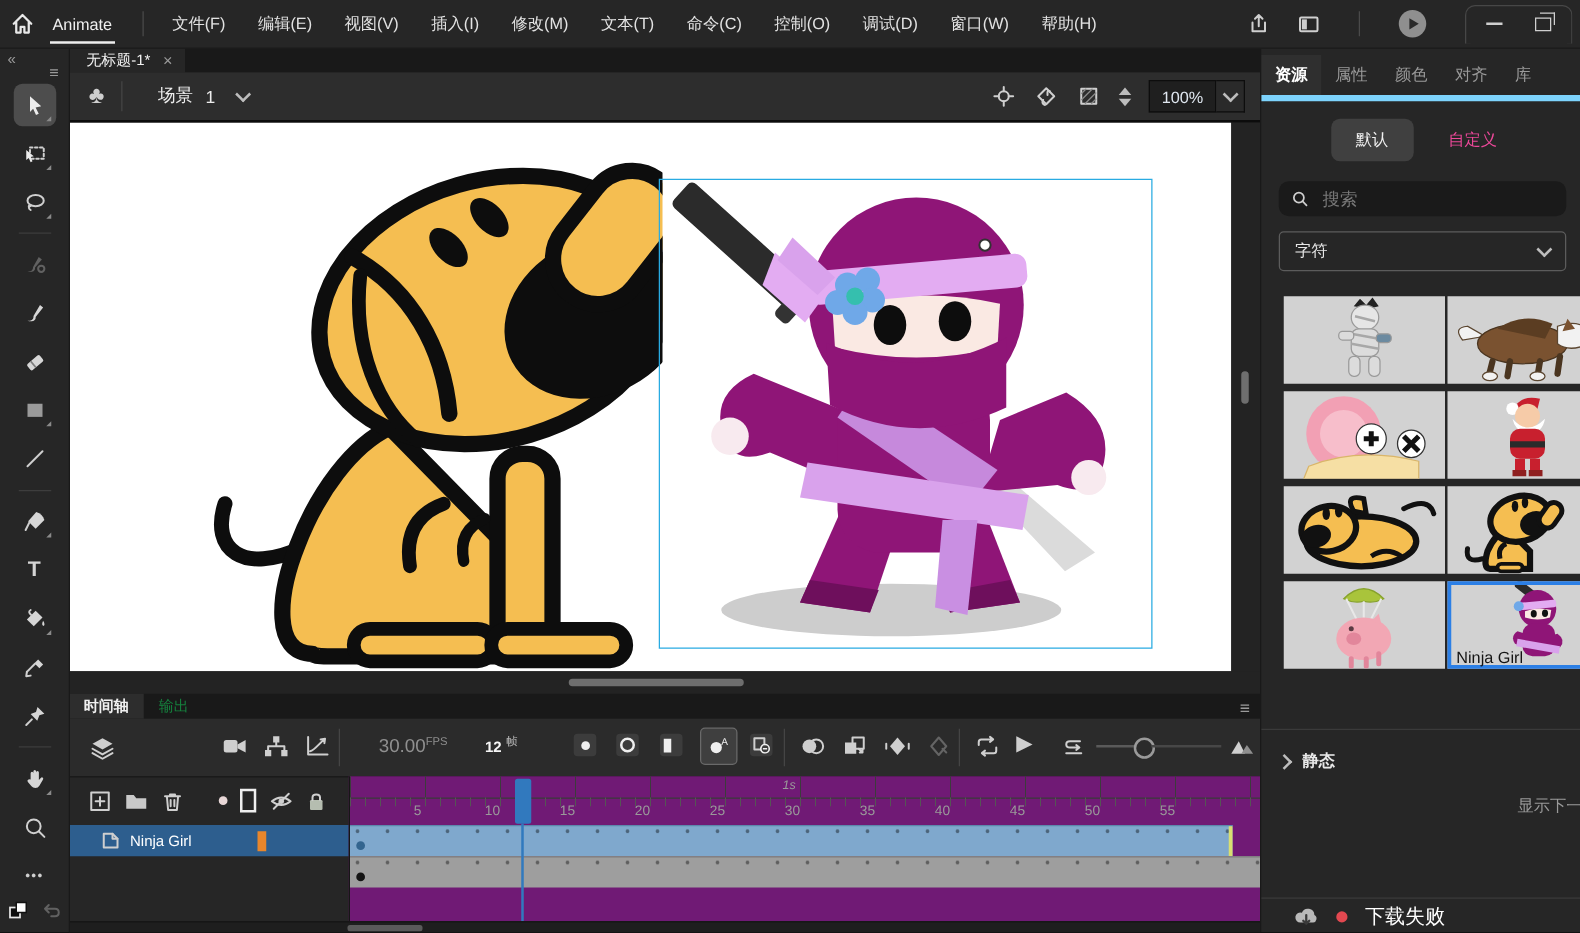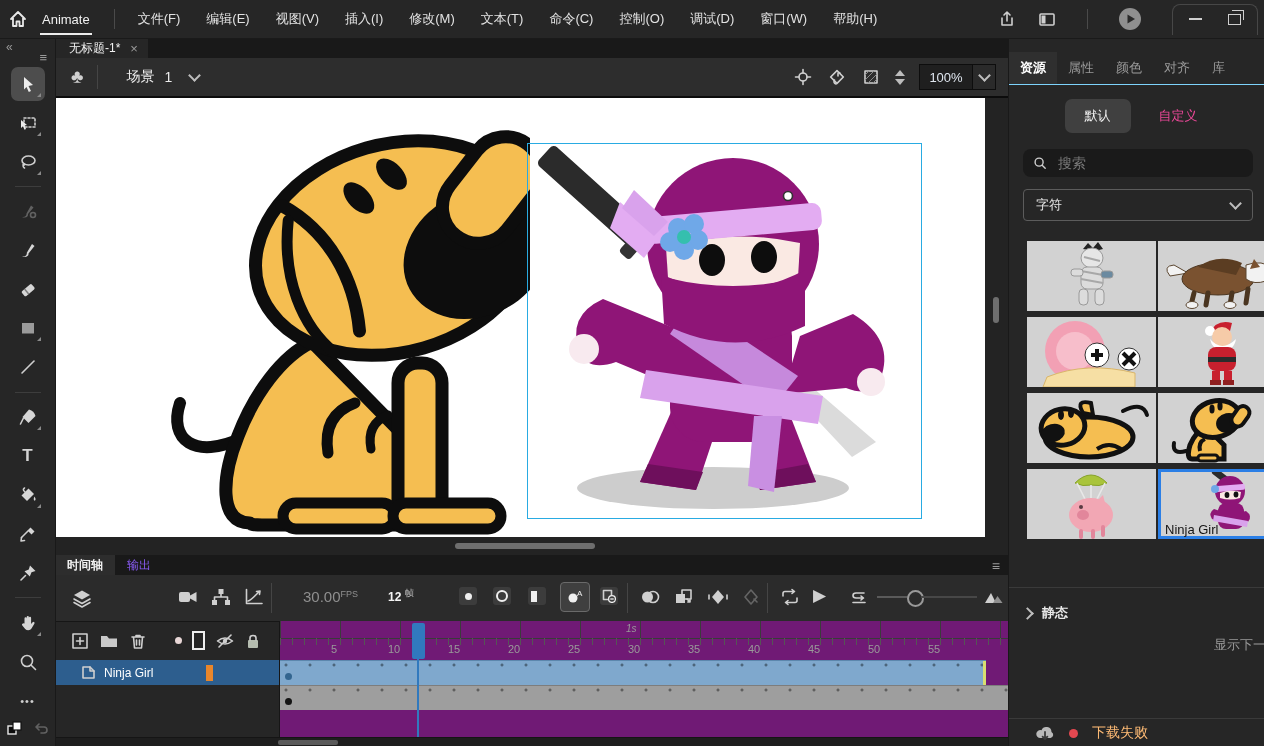"资源" .rp-tabs { border-bottom: 1px solid #7dd3fc -> 5px solid #7dd3fc; margin-top: 14px -> 6px }
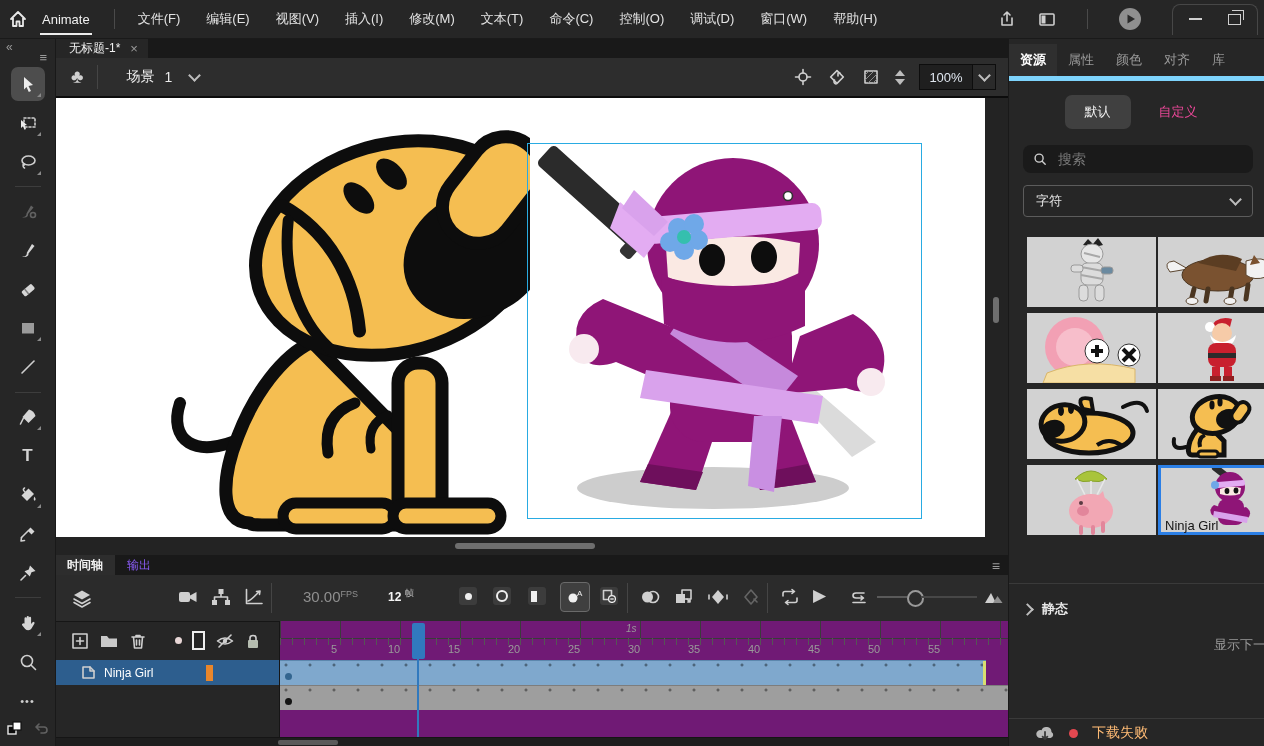"输出" .tl-tab { color: #8b5cf6 -> #15803d }
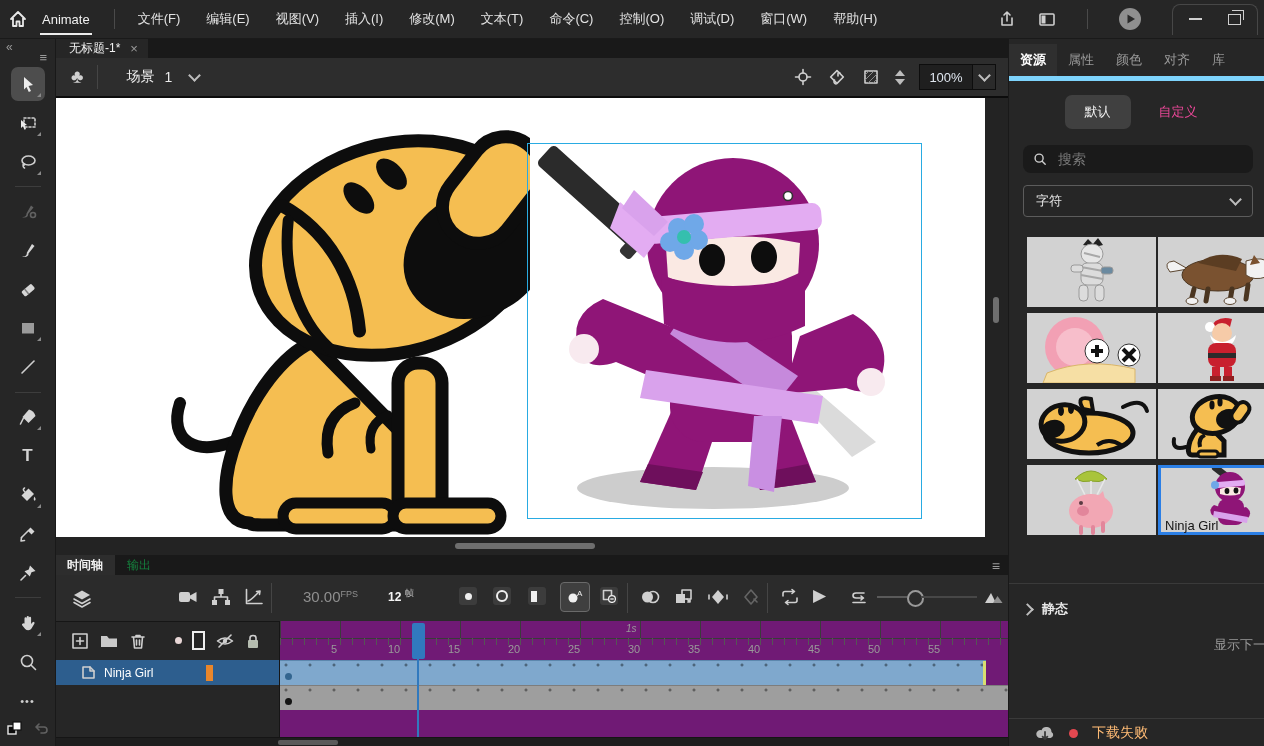"下载失败" span { color: #fdba74 -> #ffffff; font-size: 14px -> 16px }
